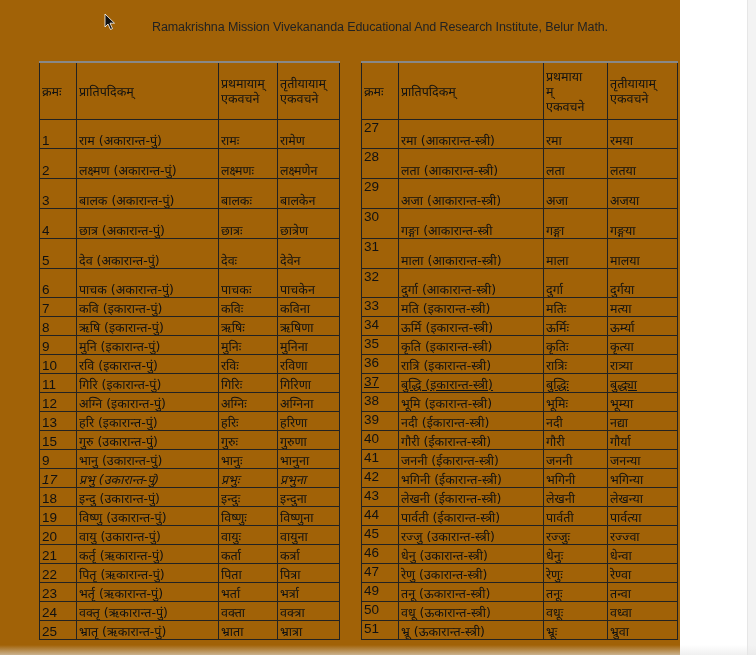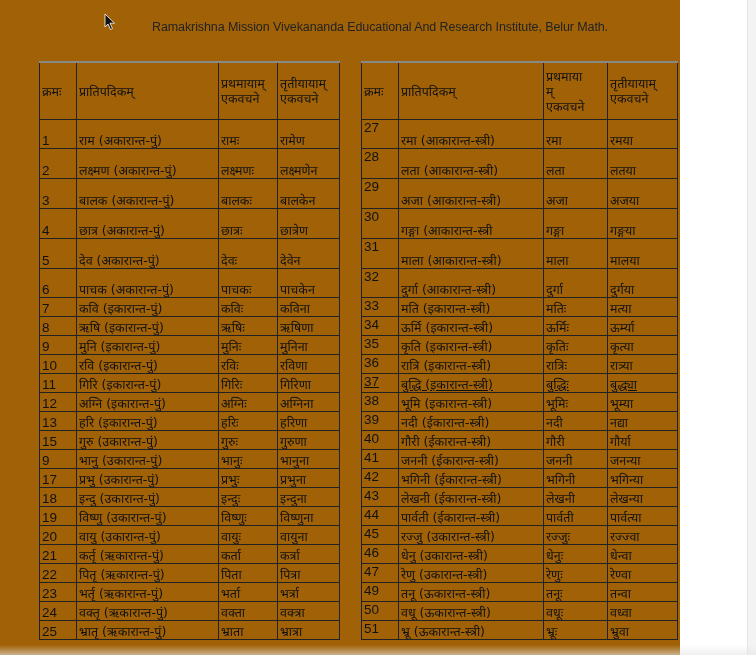"17" tr { font-style: none -> italic }
